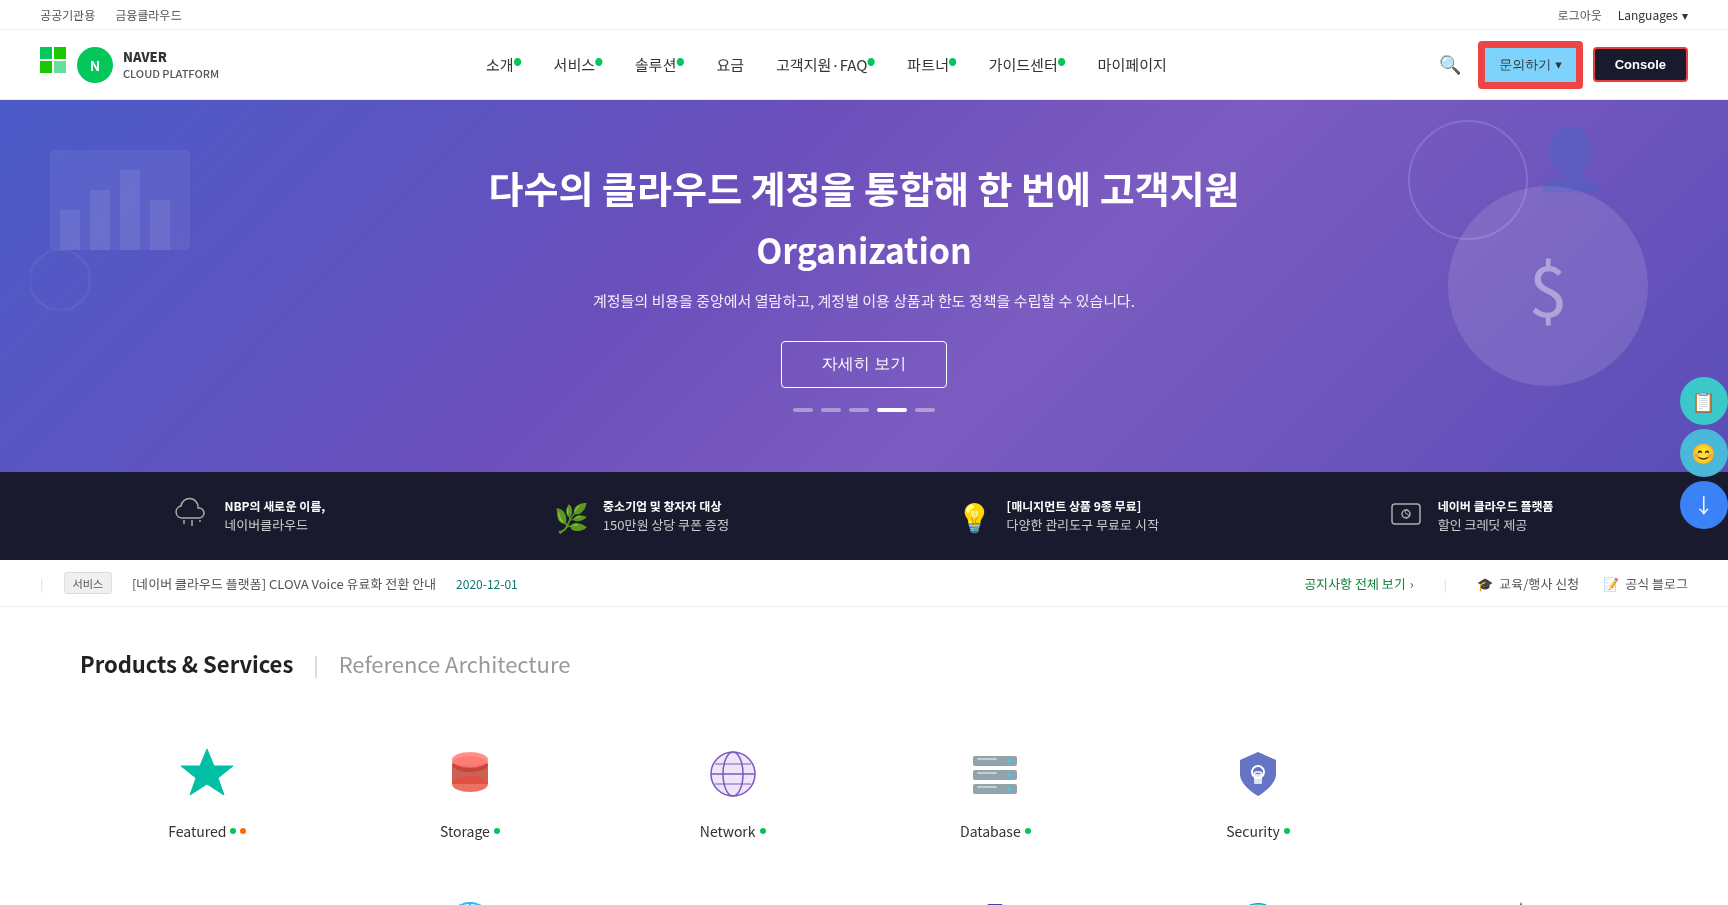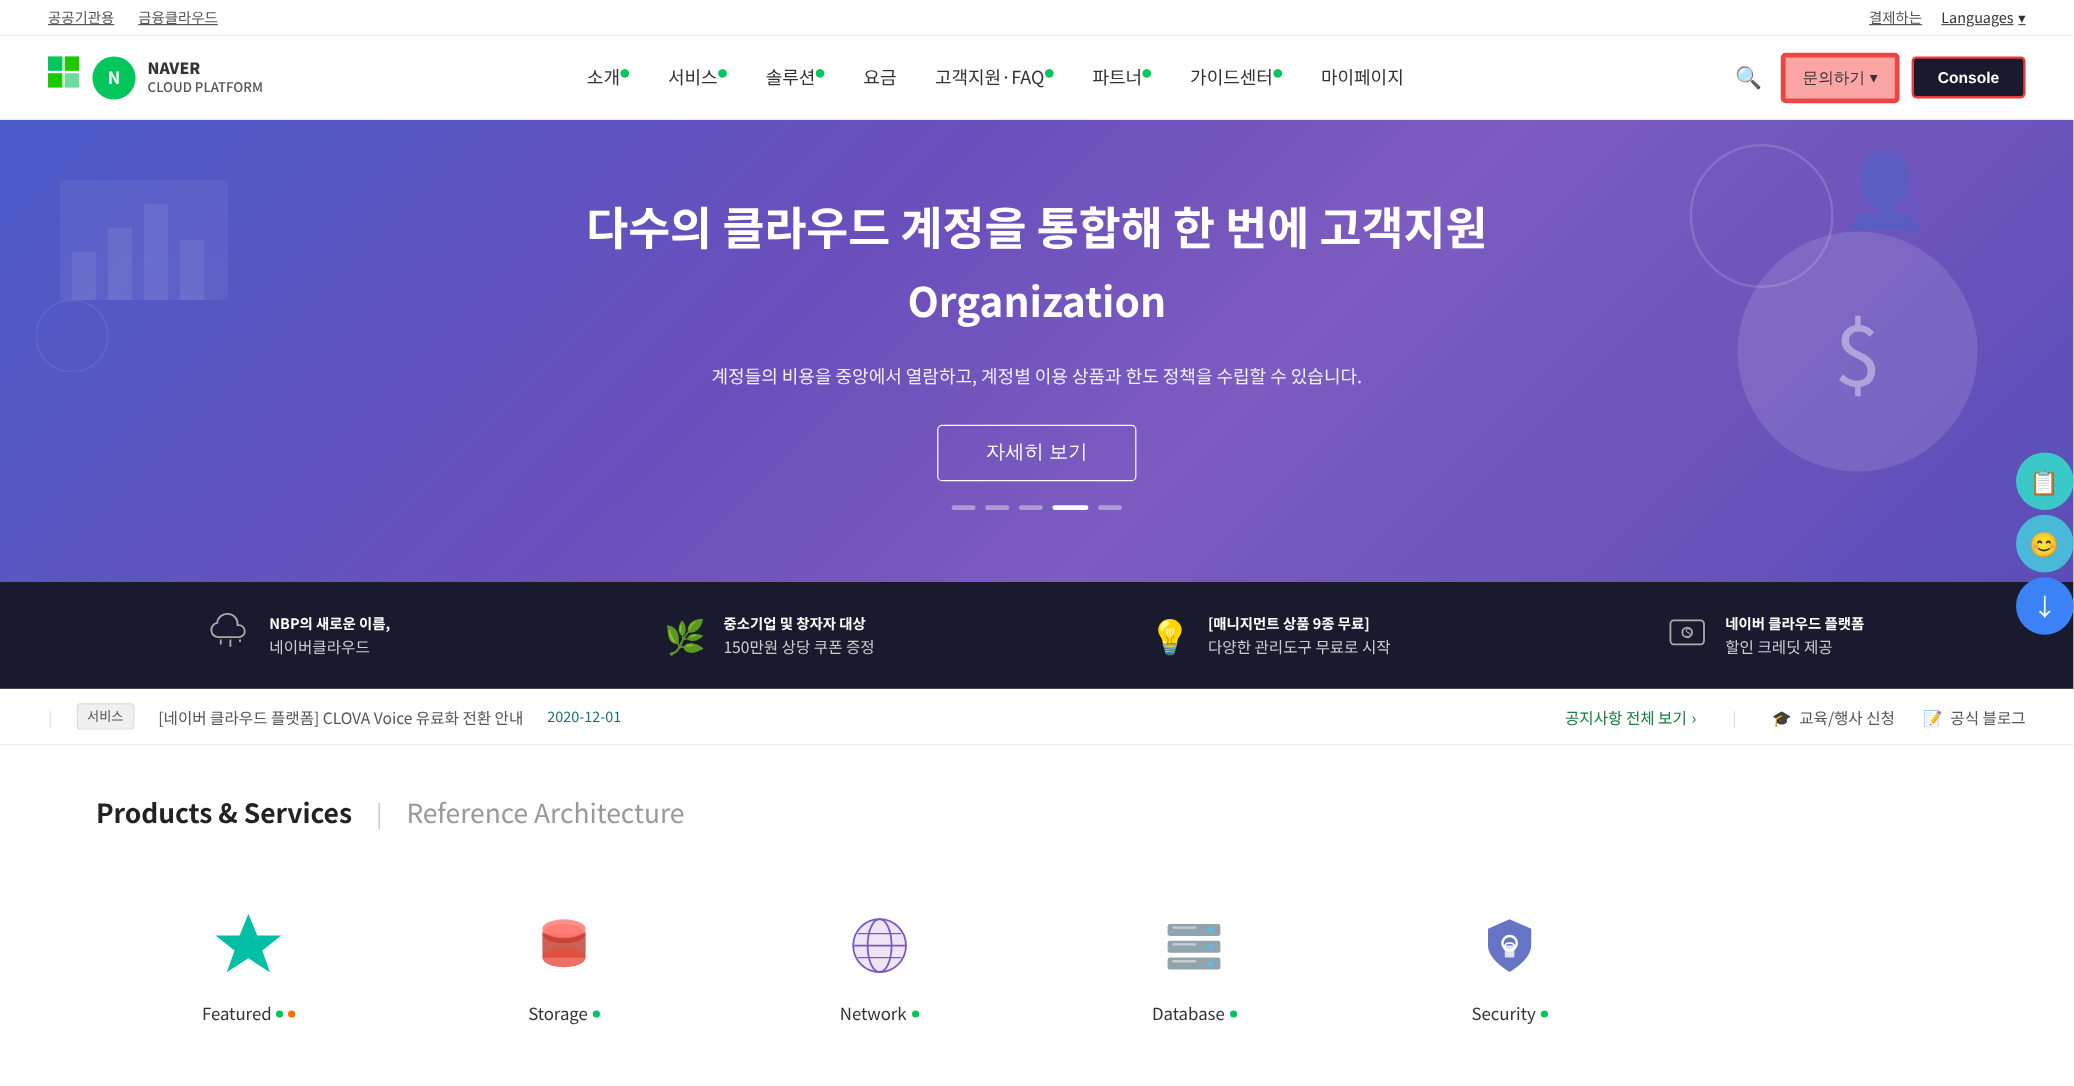"공공기관용" .utility-bar { text-decoration: underline -> none }
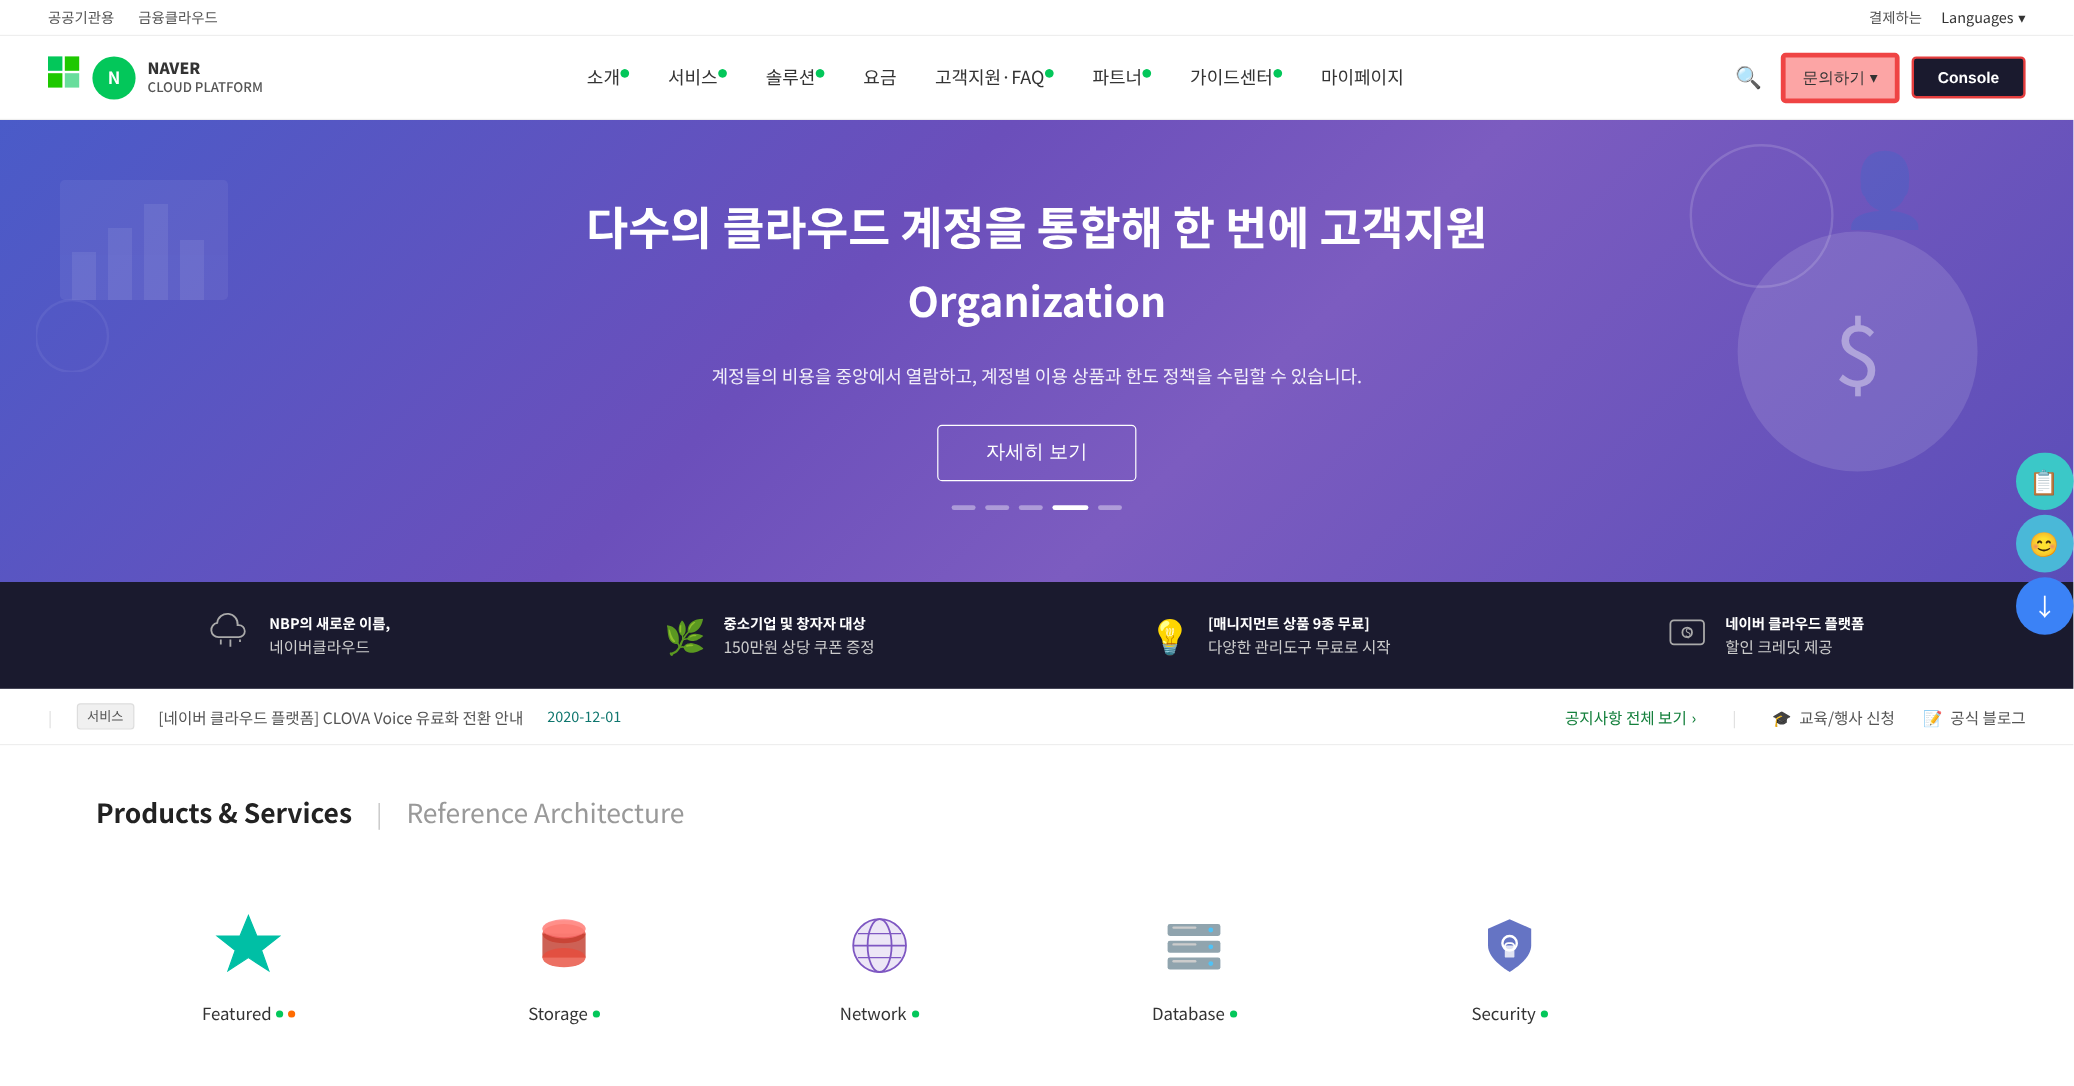"결제하는" a { text: 결제하는 -> 로그아웃 }
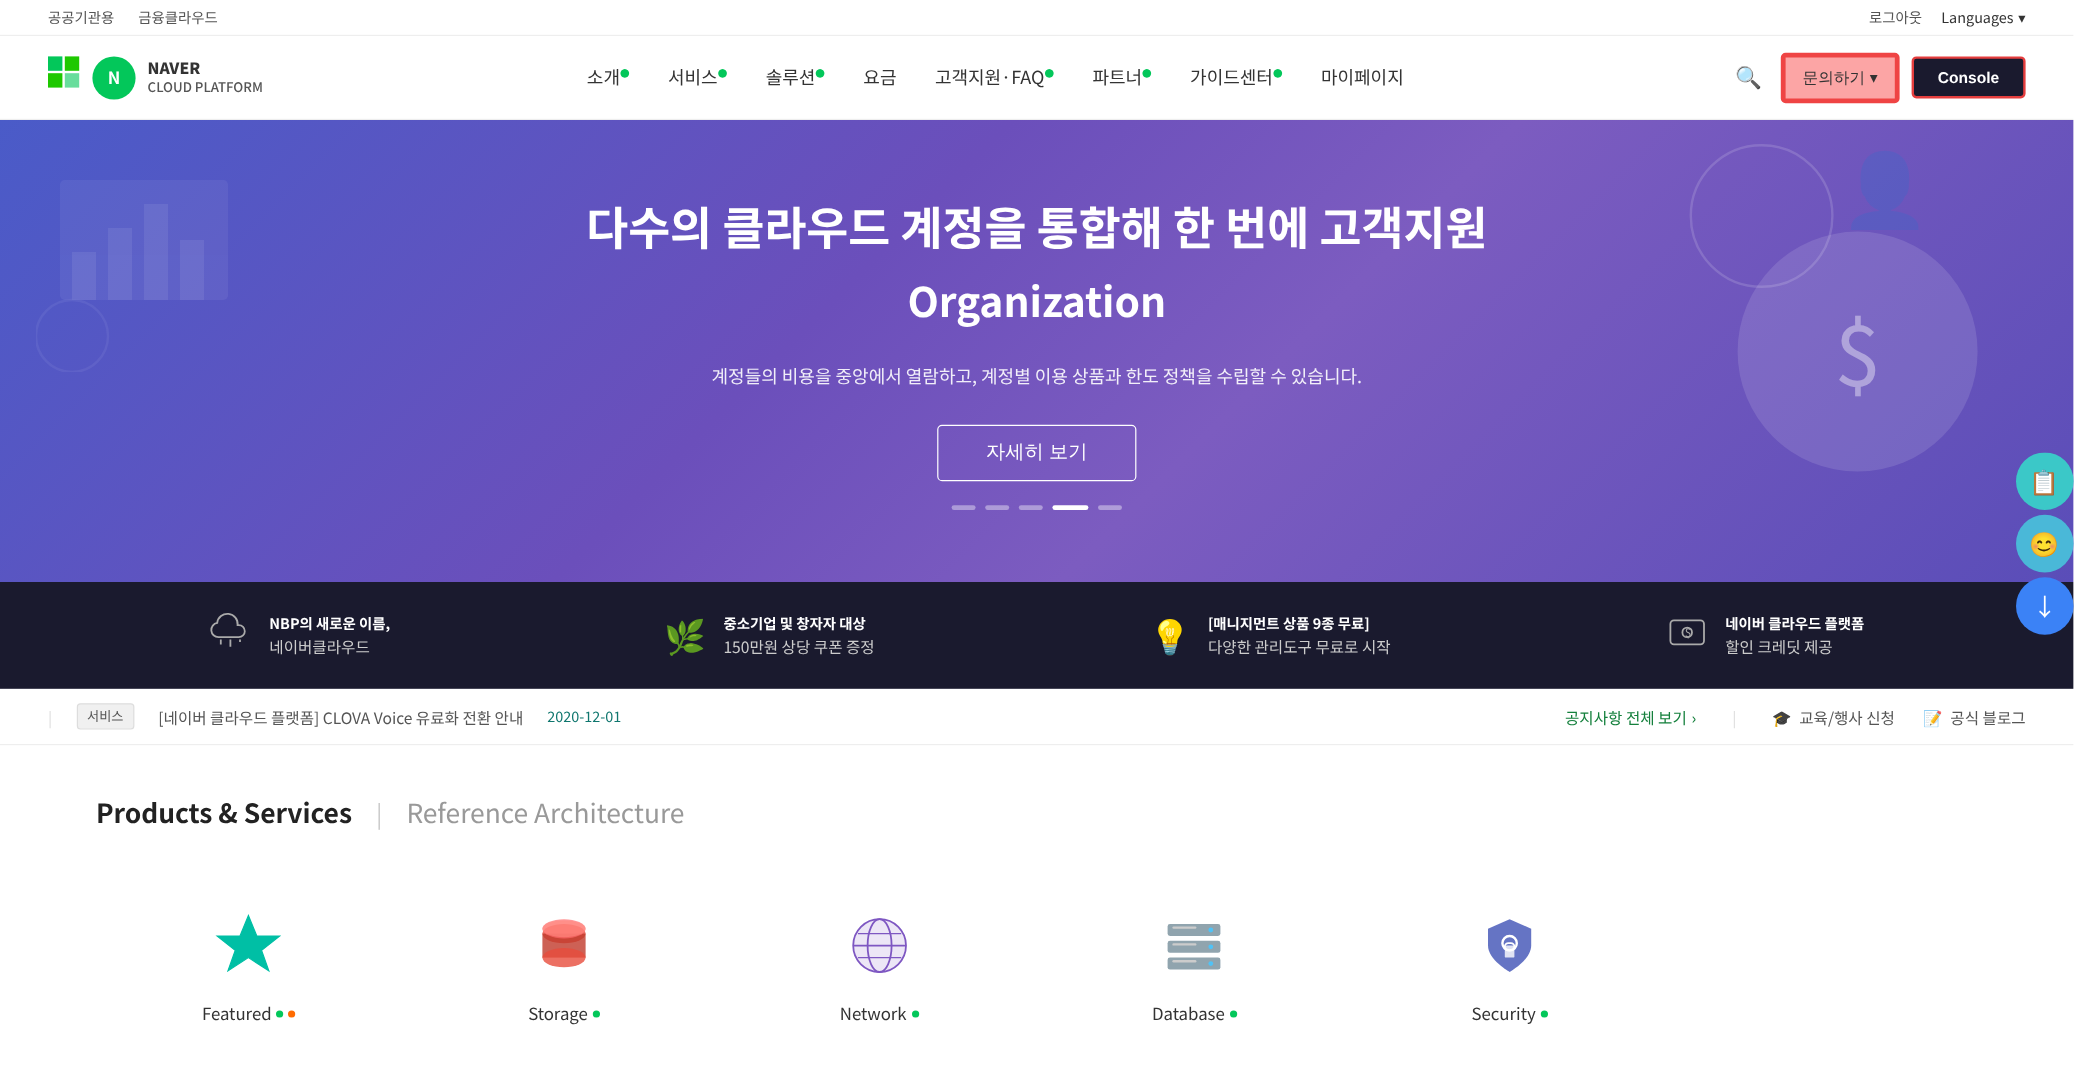"문의하기" .inquiry-btn { background: #fca5a5 -> #7dd3fc; border: 4px solid #ef4444 -> 7px solid #ef4444 }
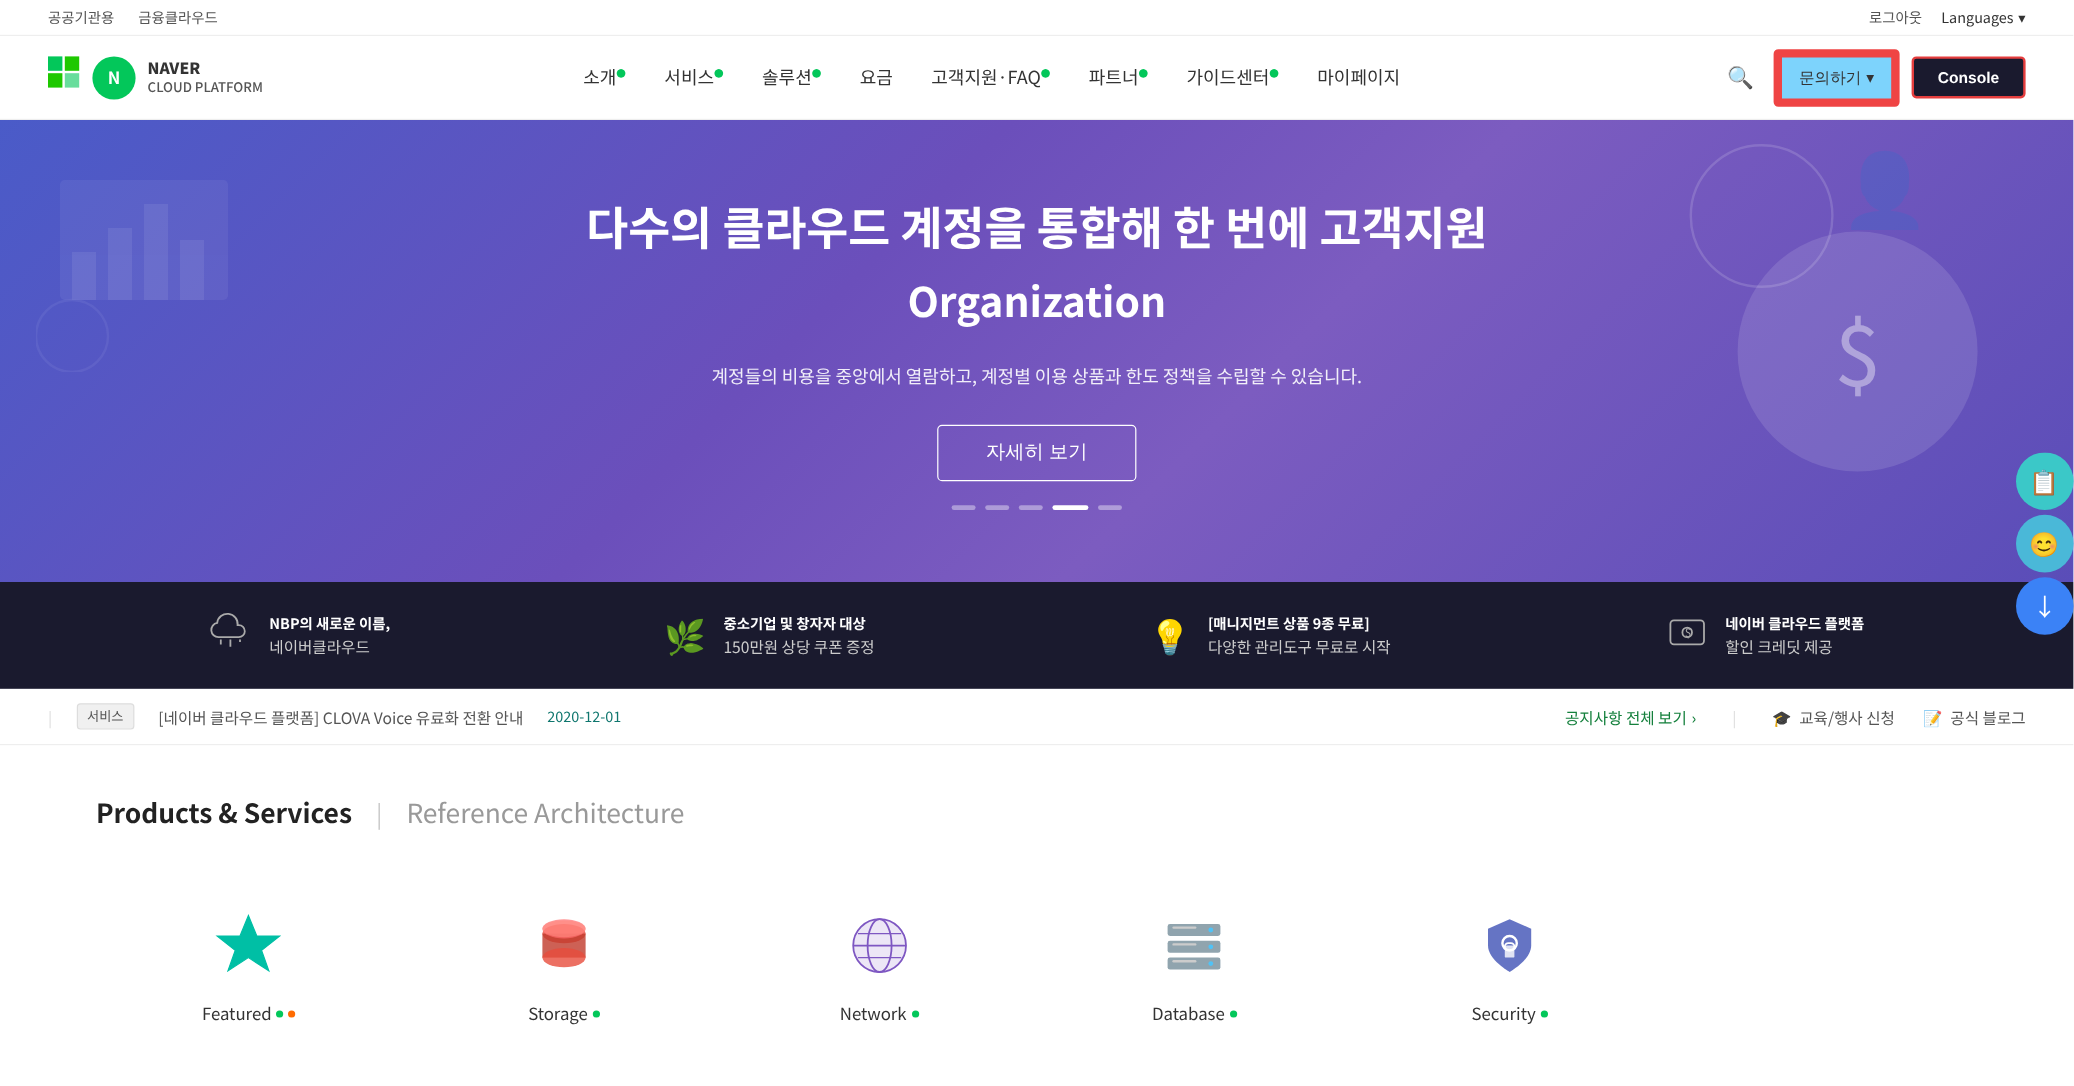"Organization" .hero h2 { margin-bottom: 29px -> 16px }
